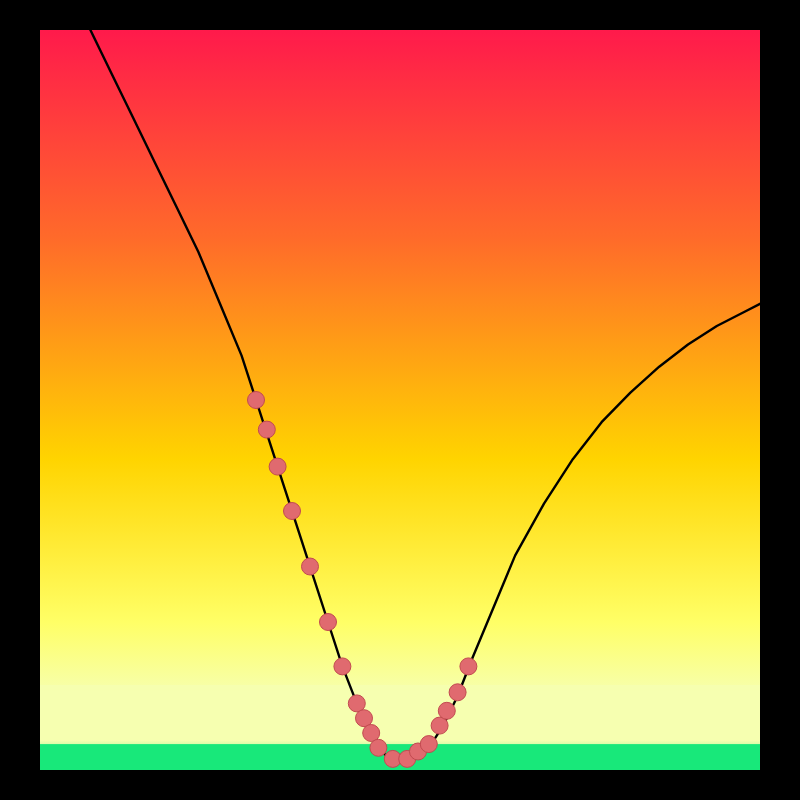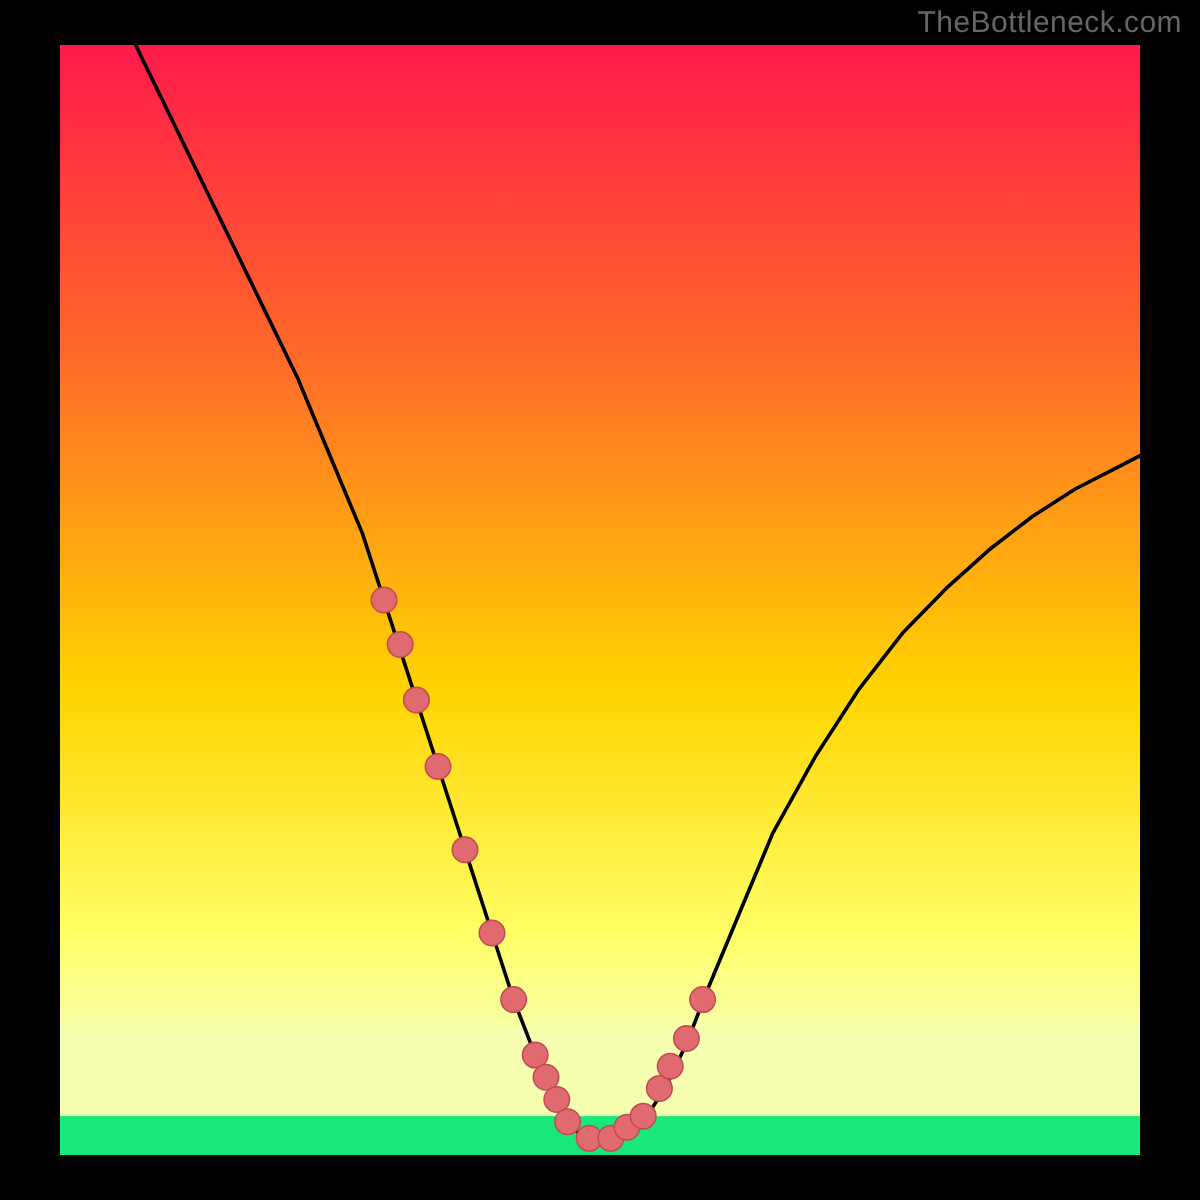"TheBottleneck.com" div.watermark { html: <div>TheBottleneck.com</div> -> none }
